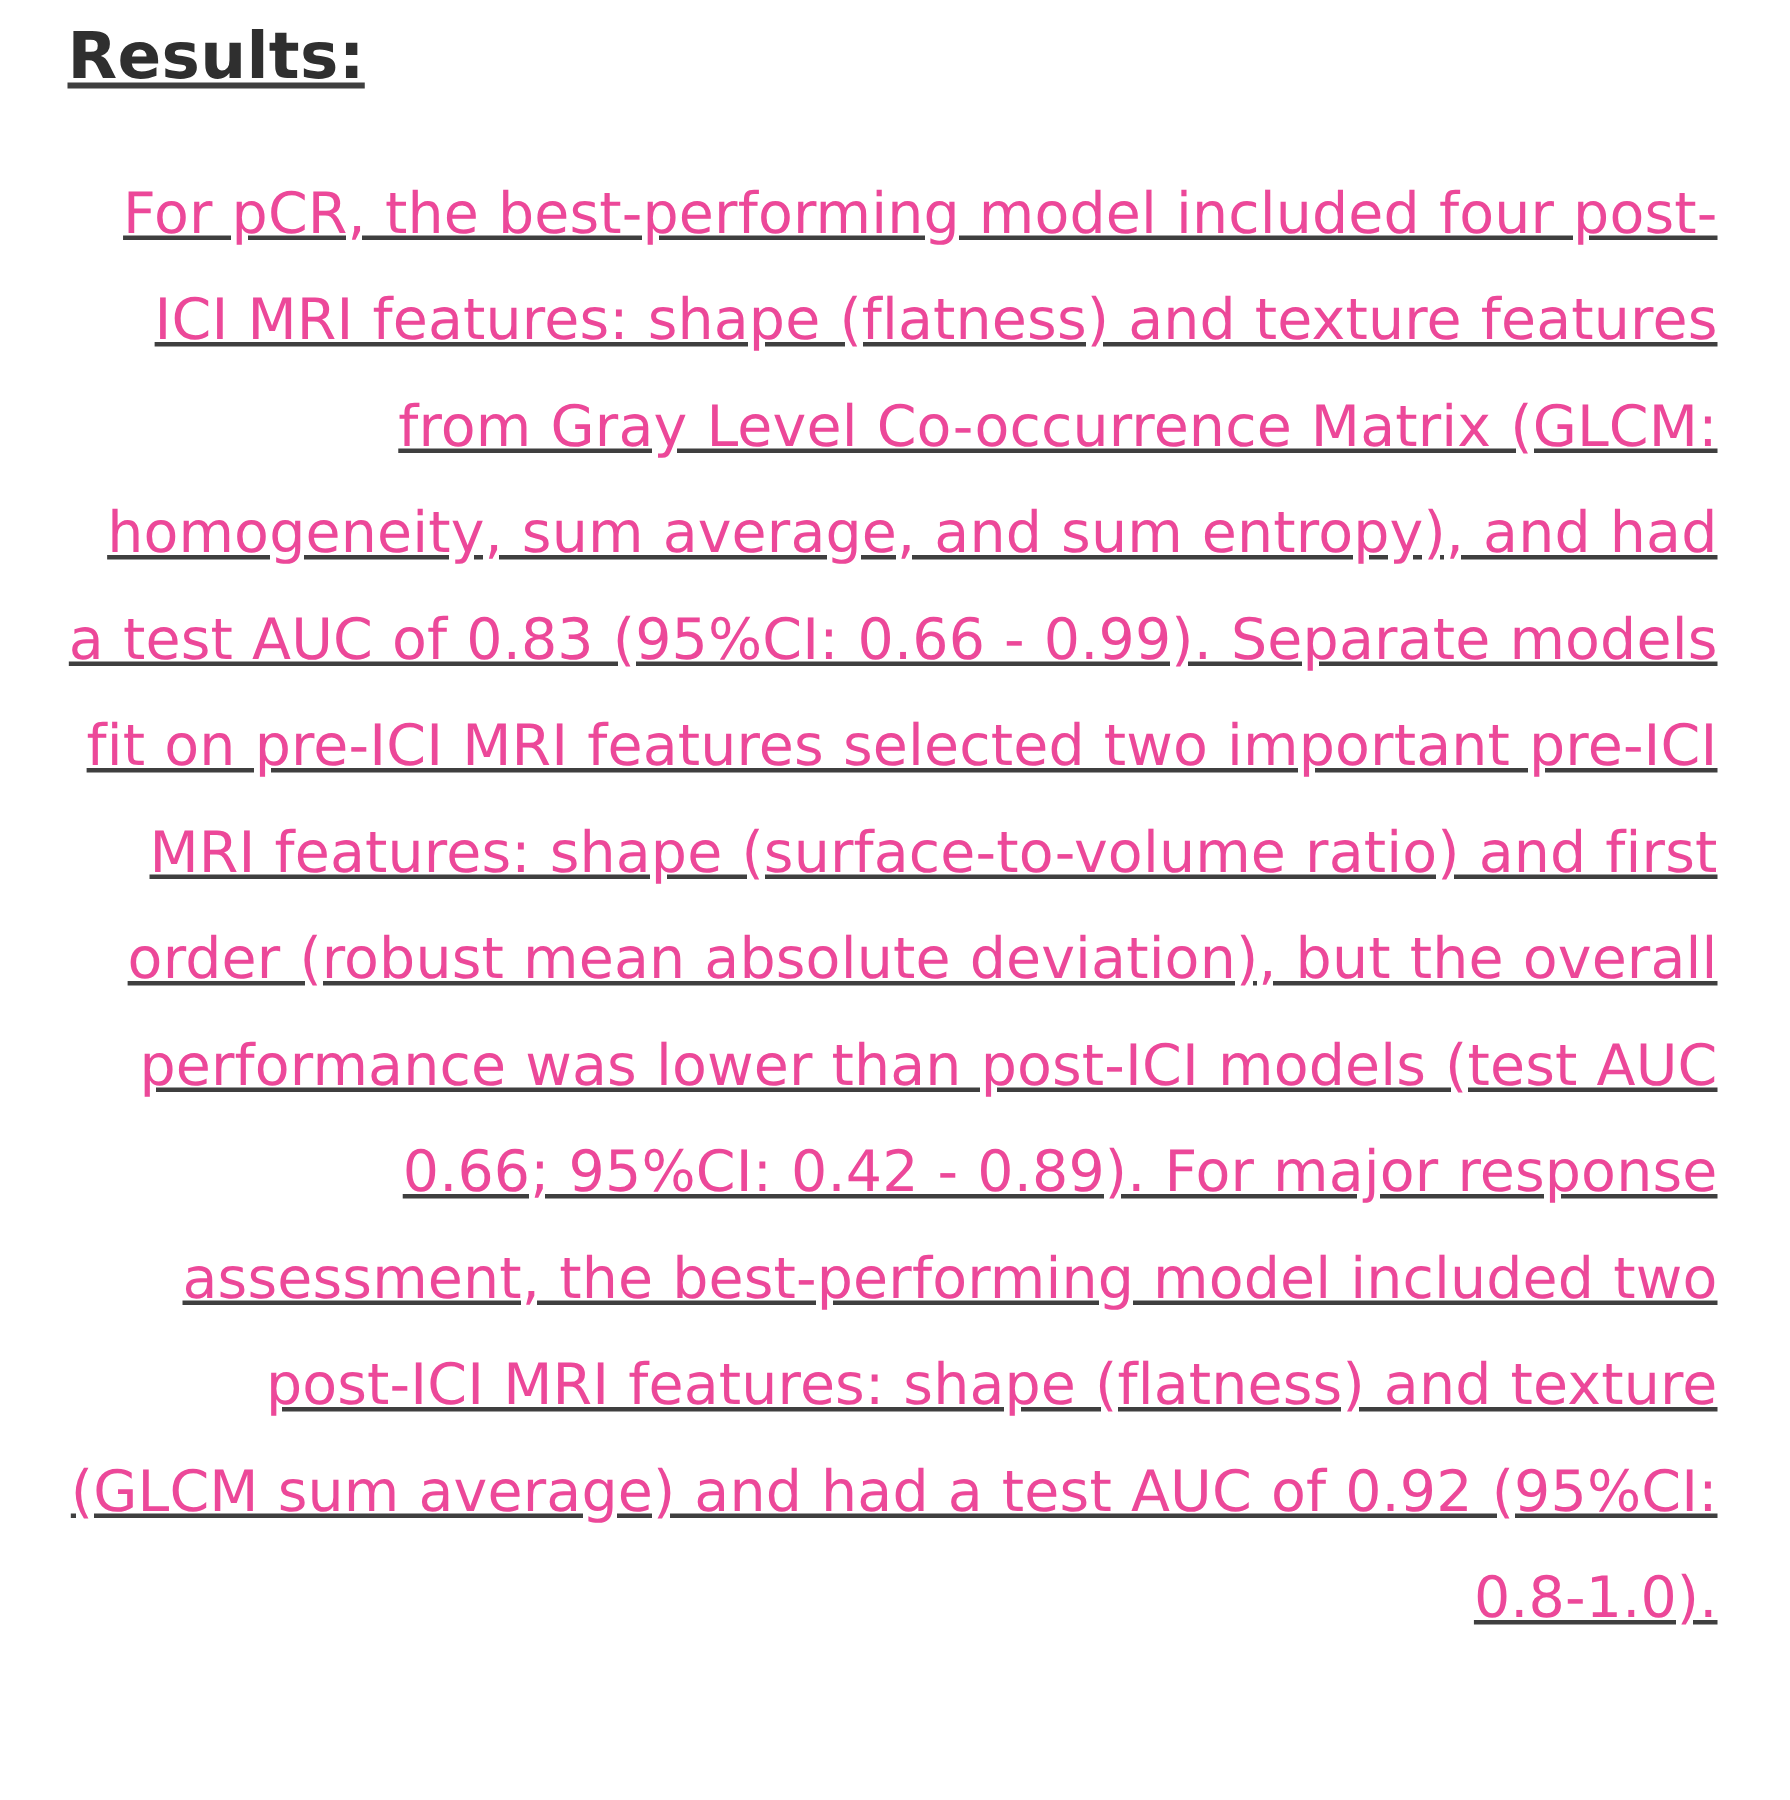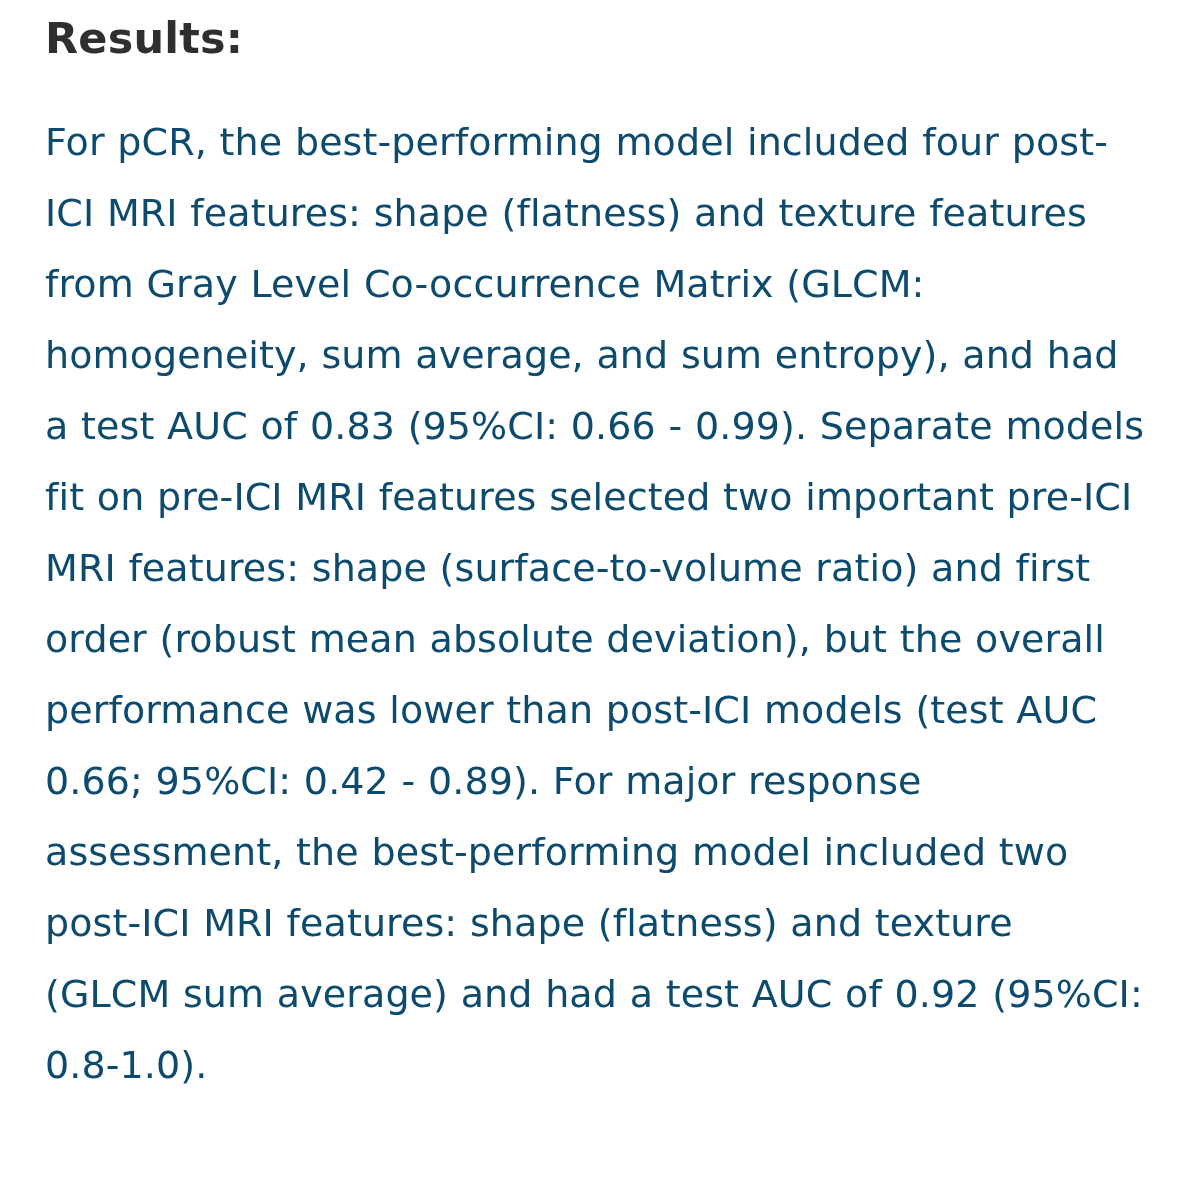"Results:" .page { text-decoration: none -> underline }
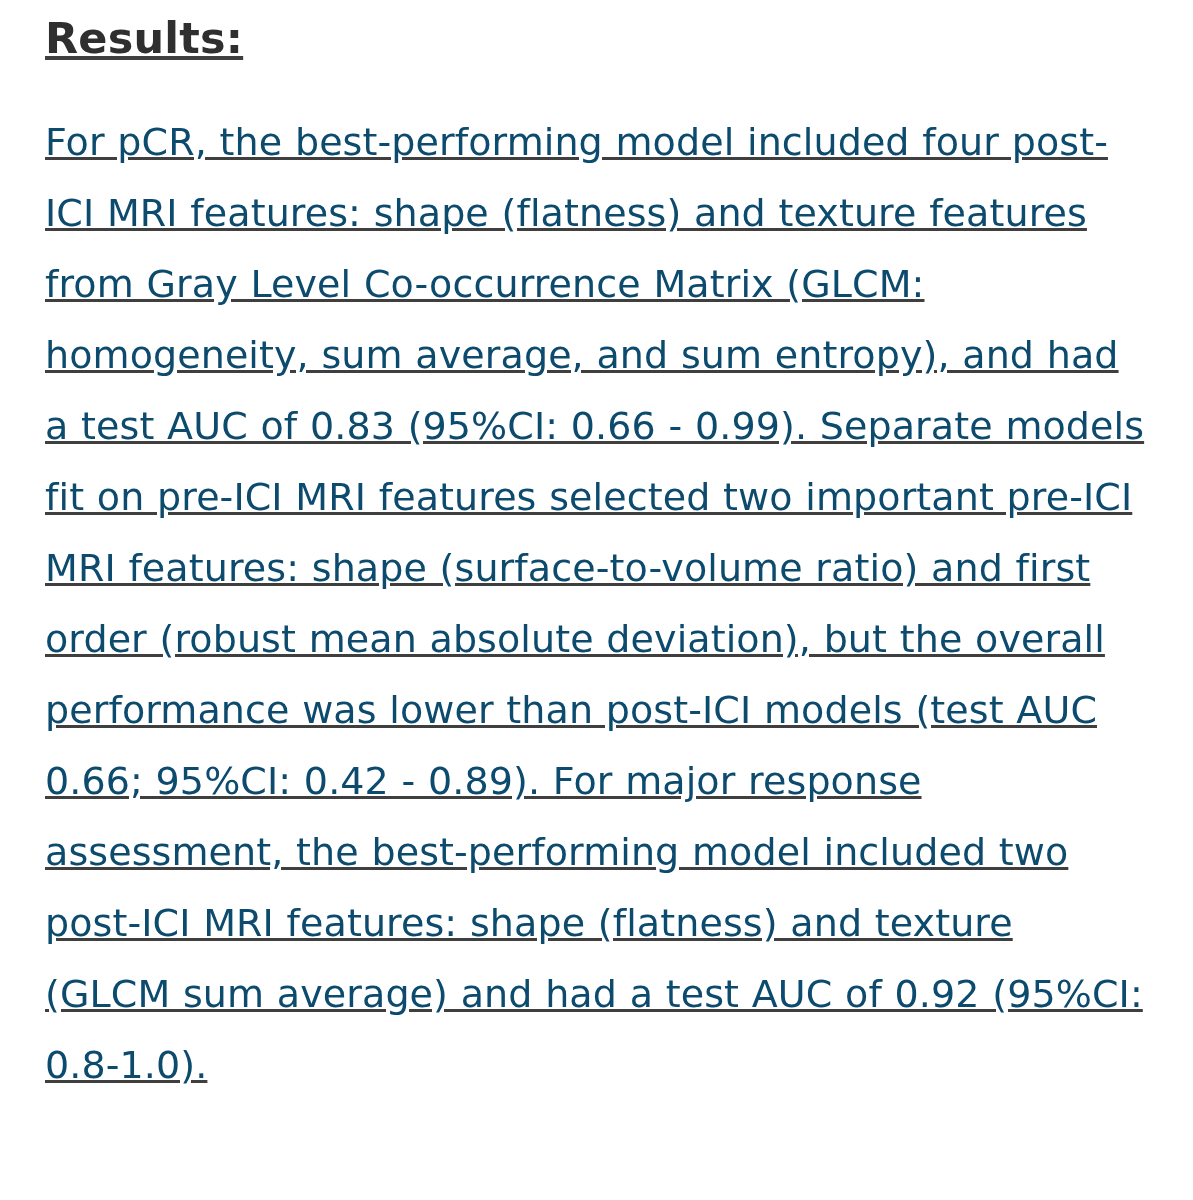"For pCR, the best-performing model" .body-text { color: #0c4a6e -> #ec4899; text-align: left -> right }
